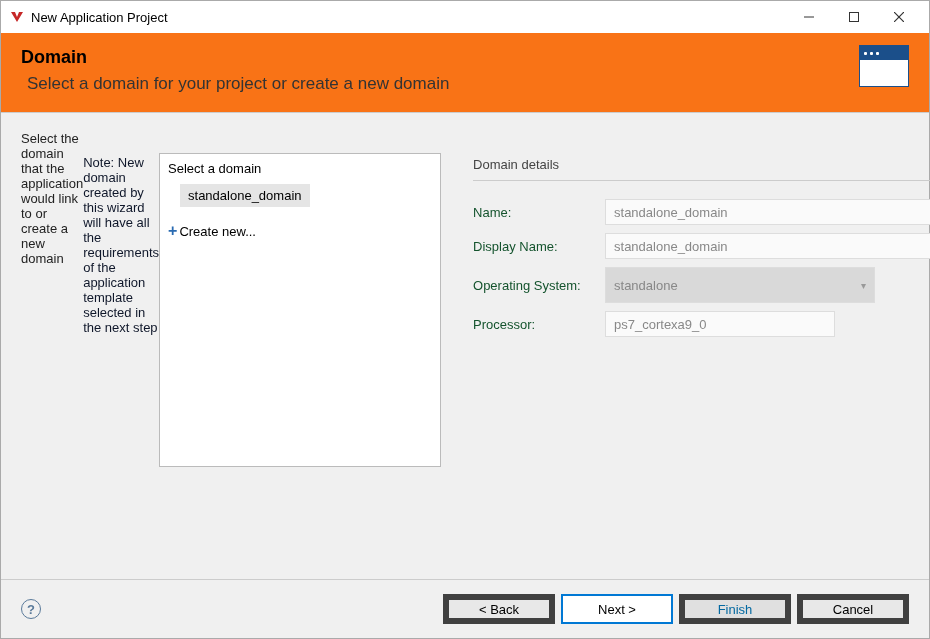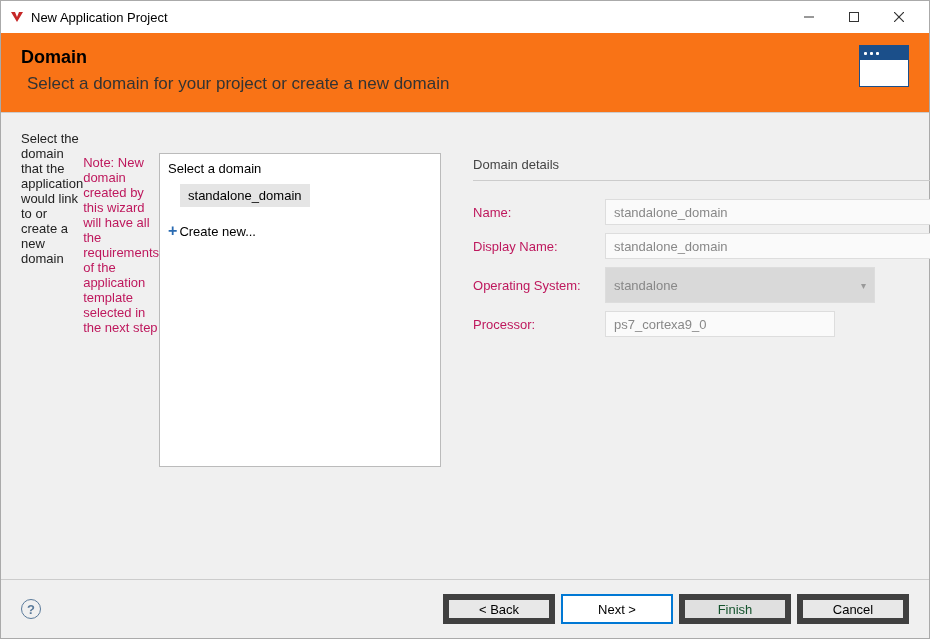"Note: New domain created by" .note { color: #be185d -> #0f172a }
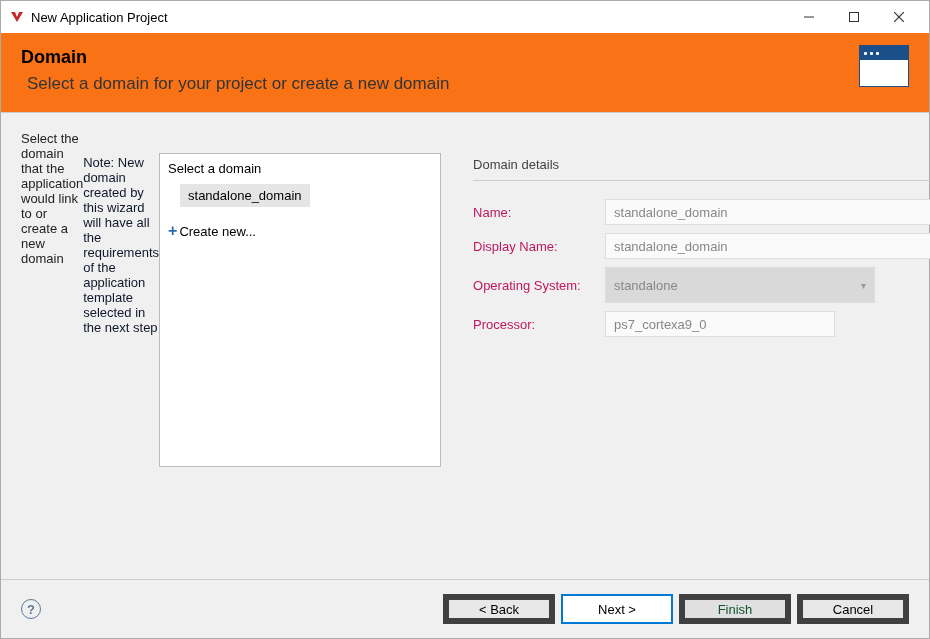"Name:" .form-label { color: #be185d -> #14532d }
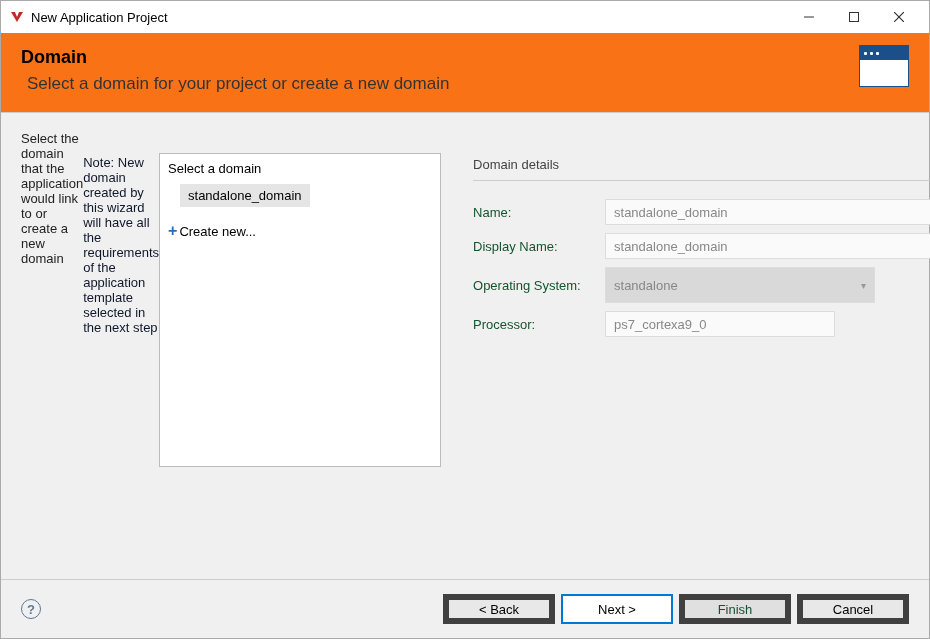"Finish" .btn.disabled { color: #14532d -> #0369a1 }
